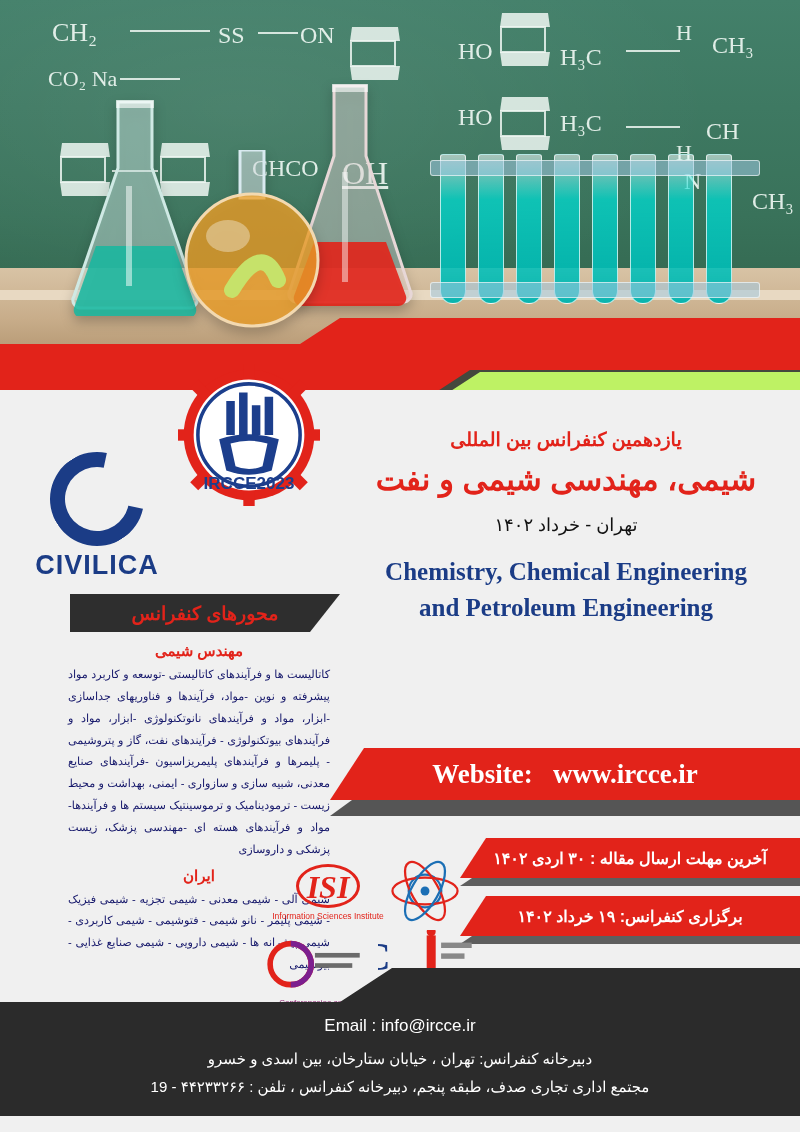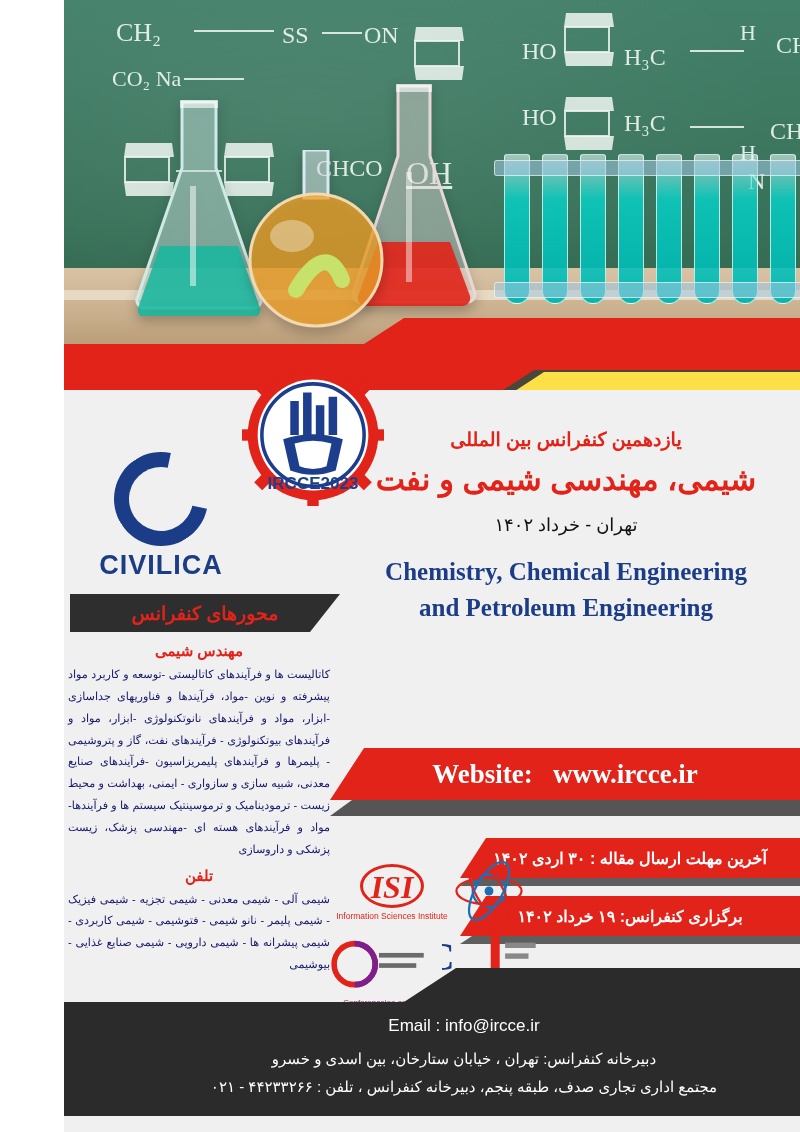"CH₂" .poster { background: #fde047 -> #bef264; width: 736px -> 800px }
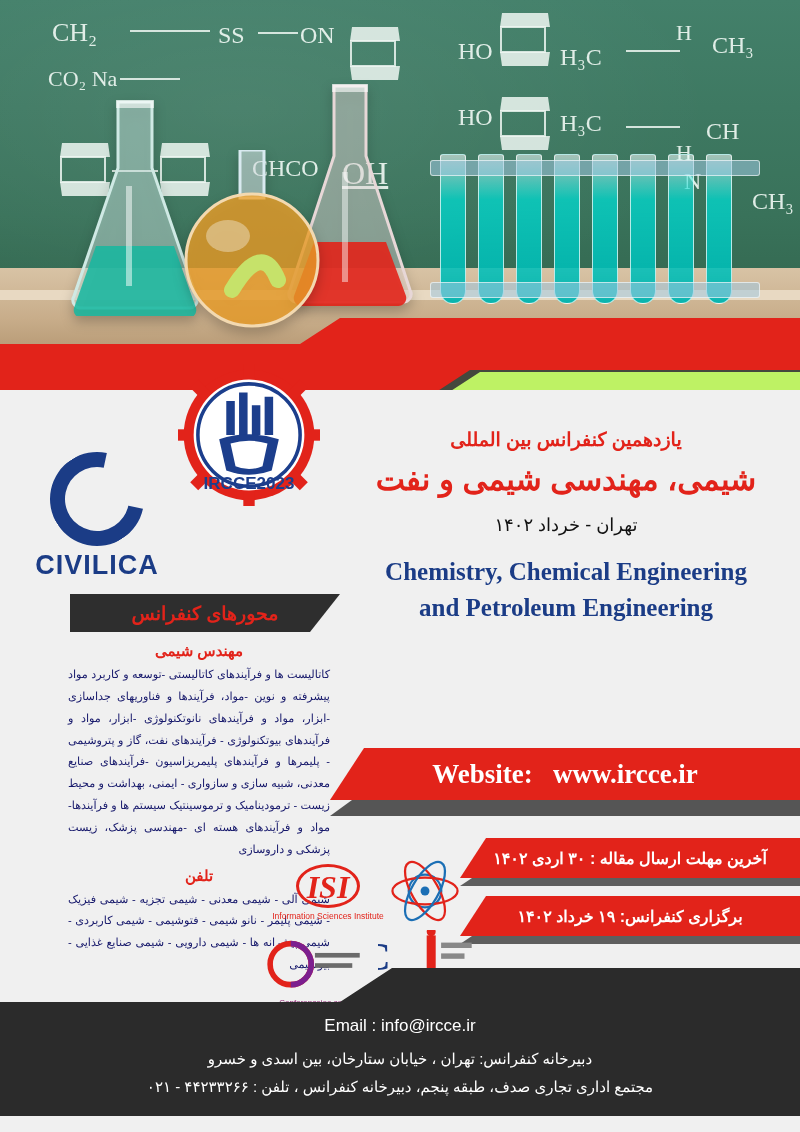"تلفن" div.topic-cat { text: تلفن -> ایران }
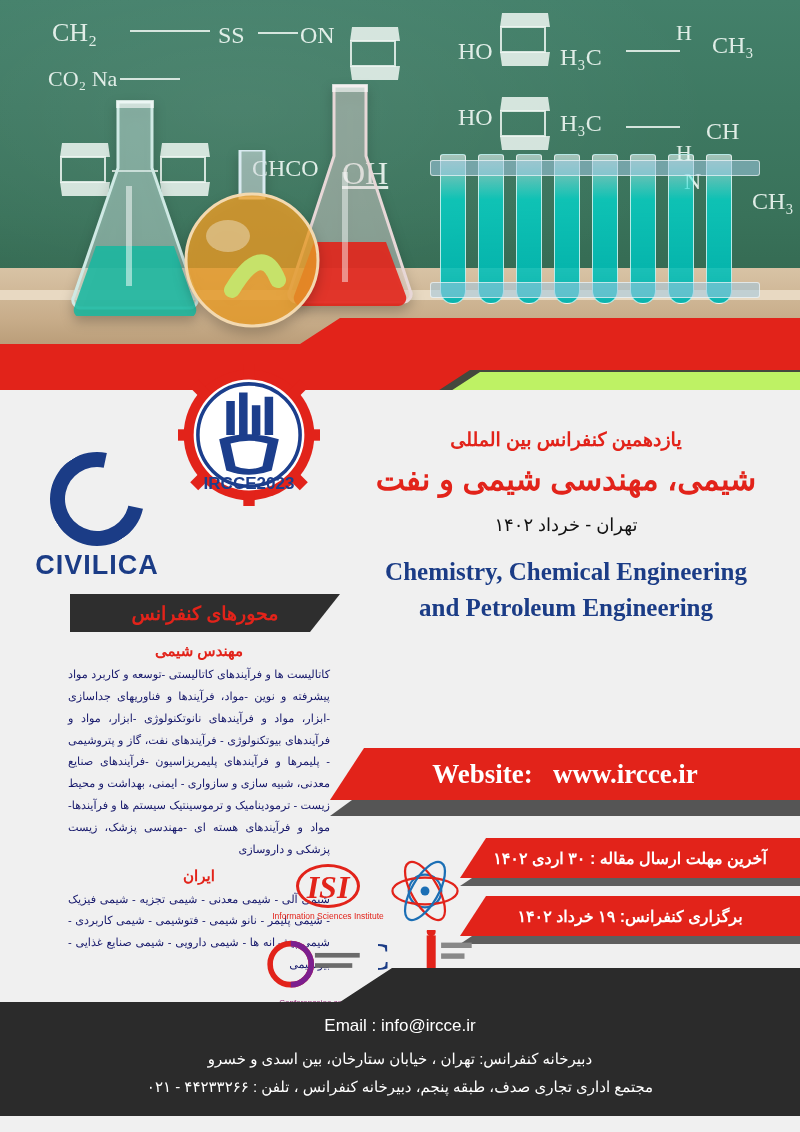"مجتمع اداری تجاری صدف، طبقه" div.addr2 { text: ۰۲۱ -> 19 }
